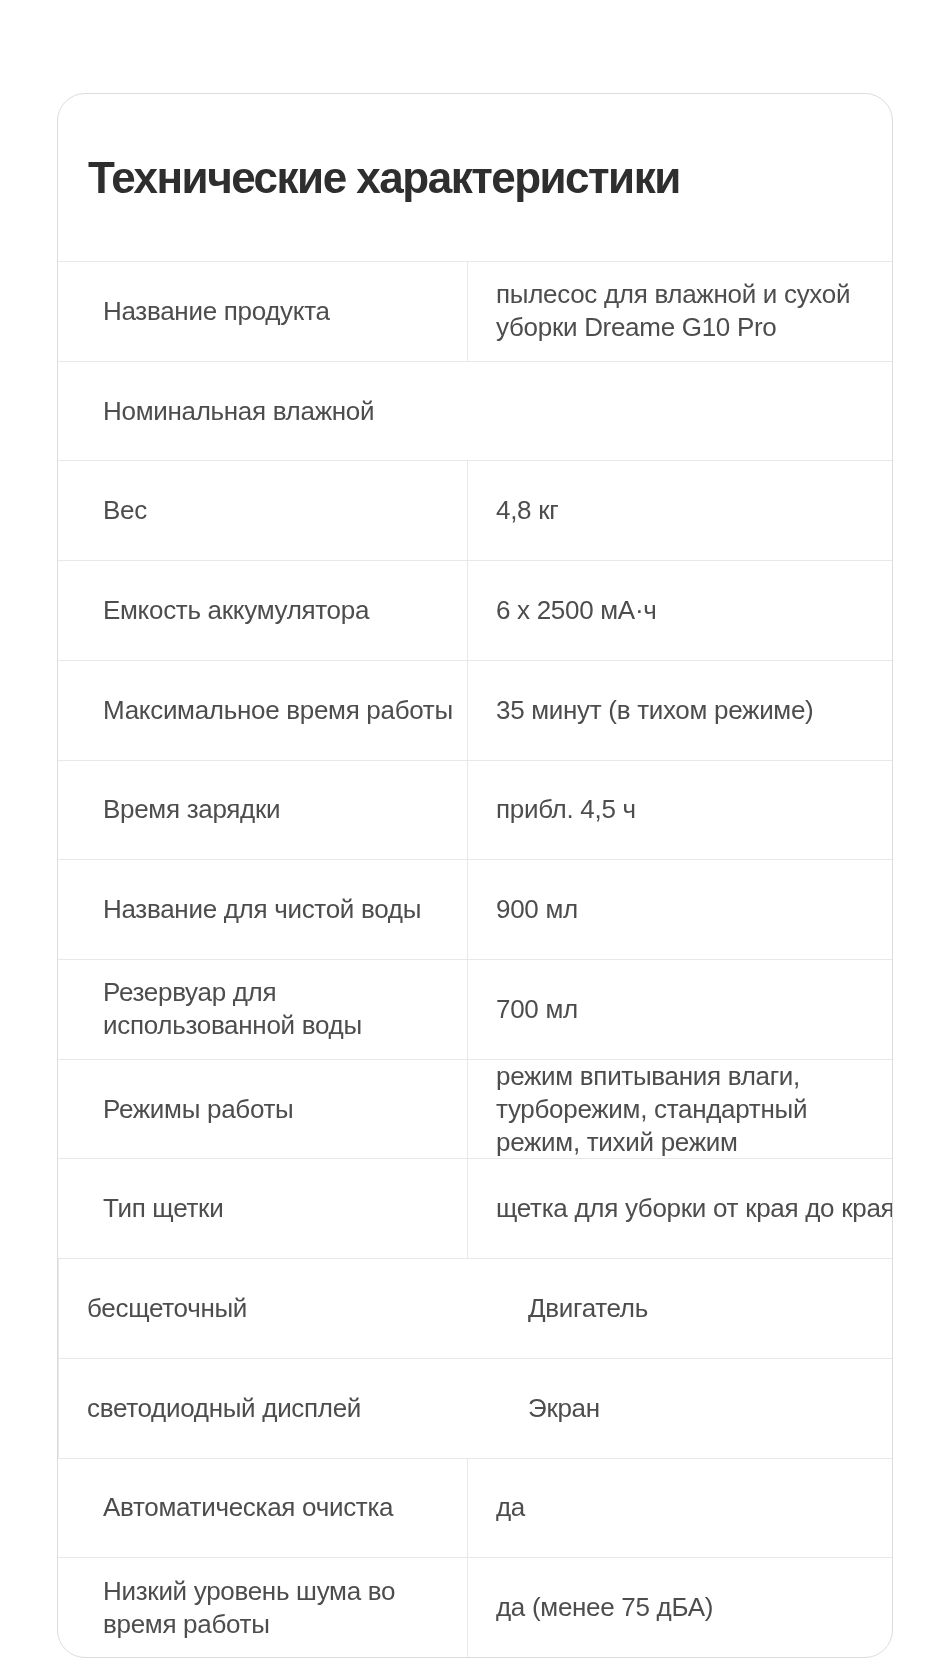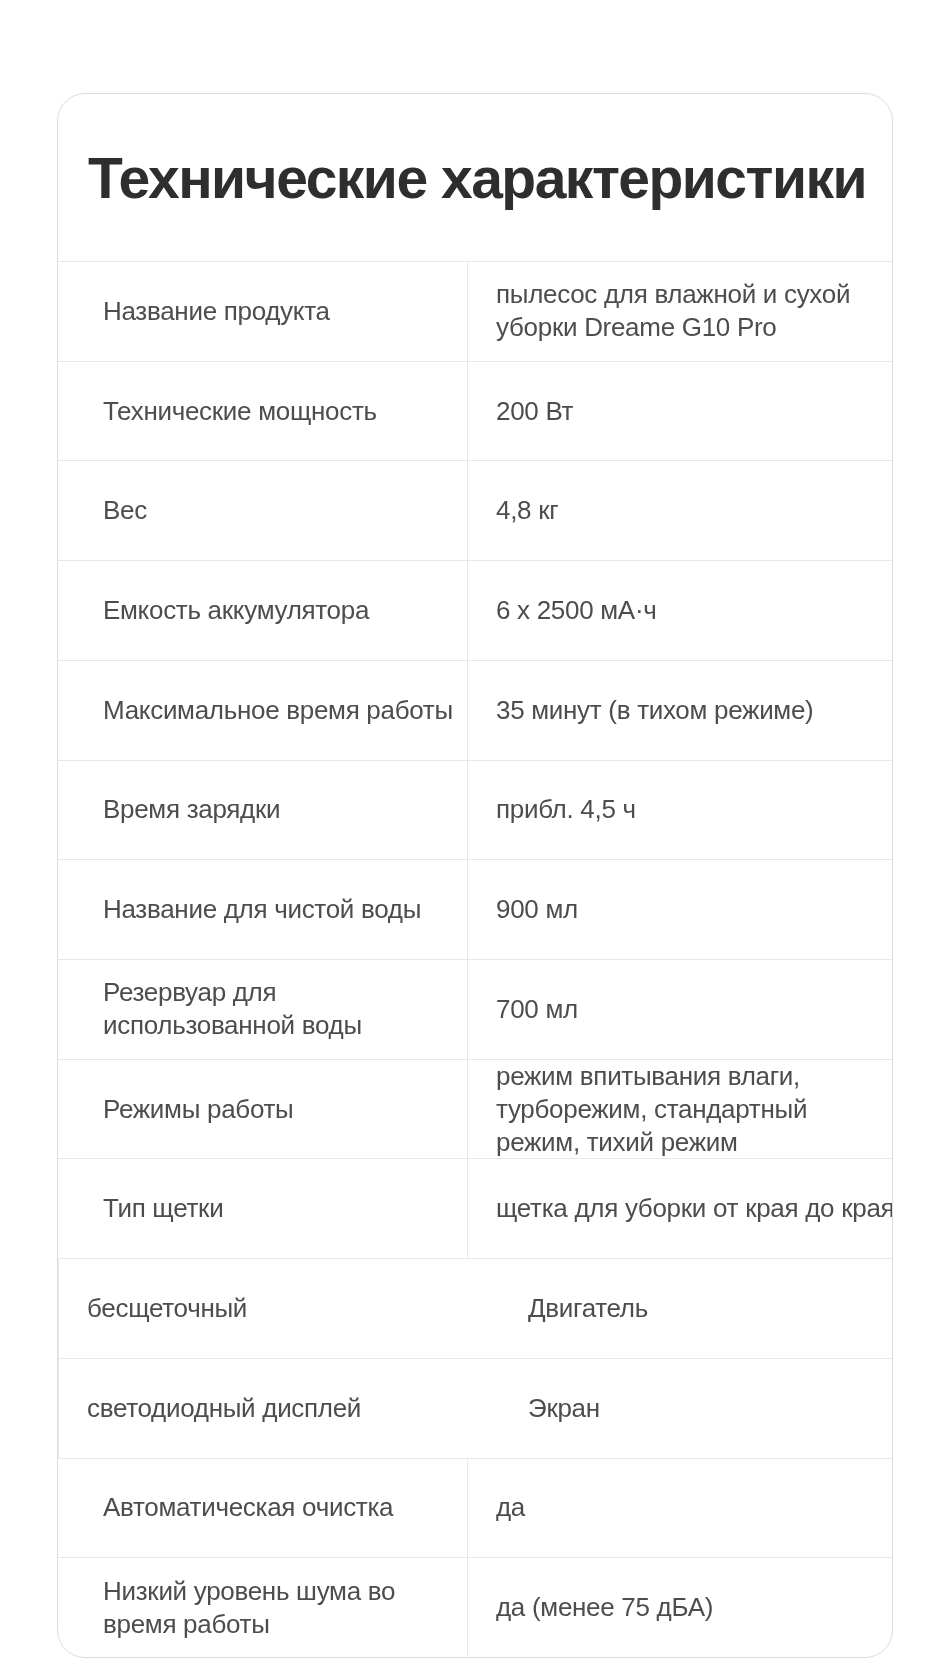"Технические характеристики" .title { font-size: 57px -> 44px }
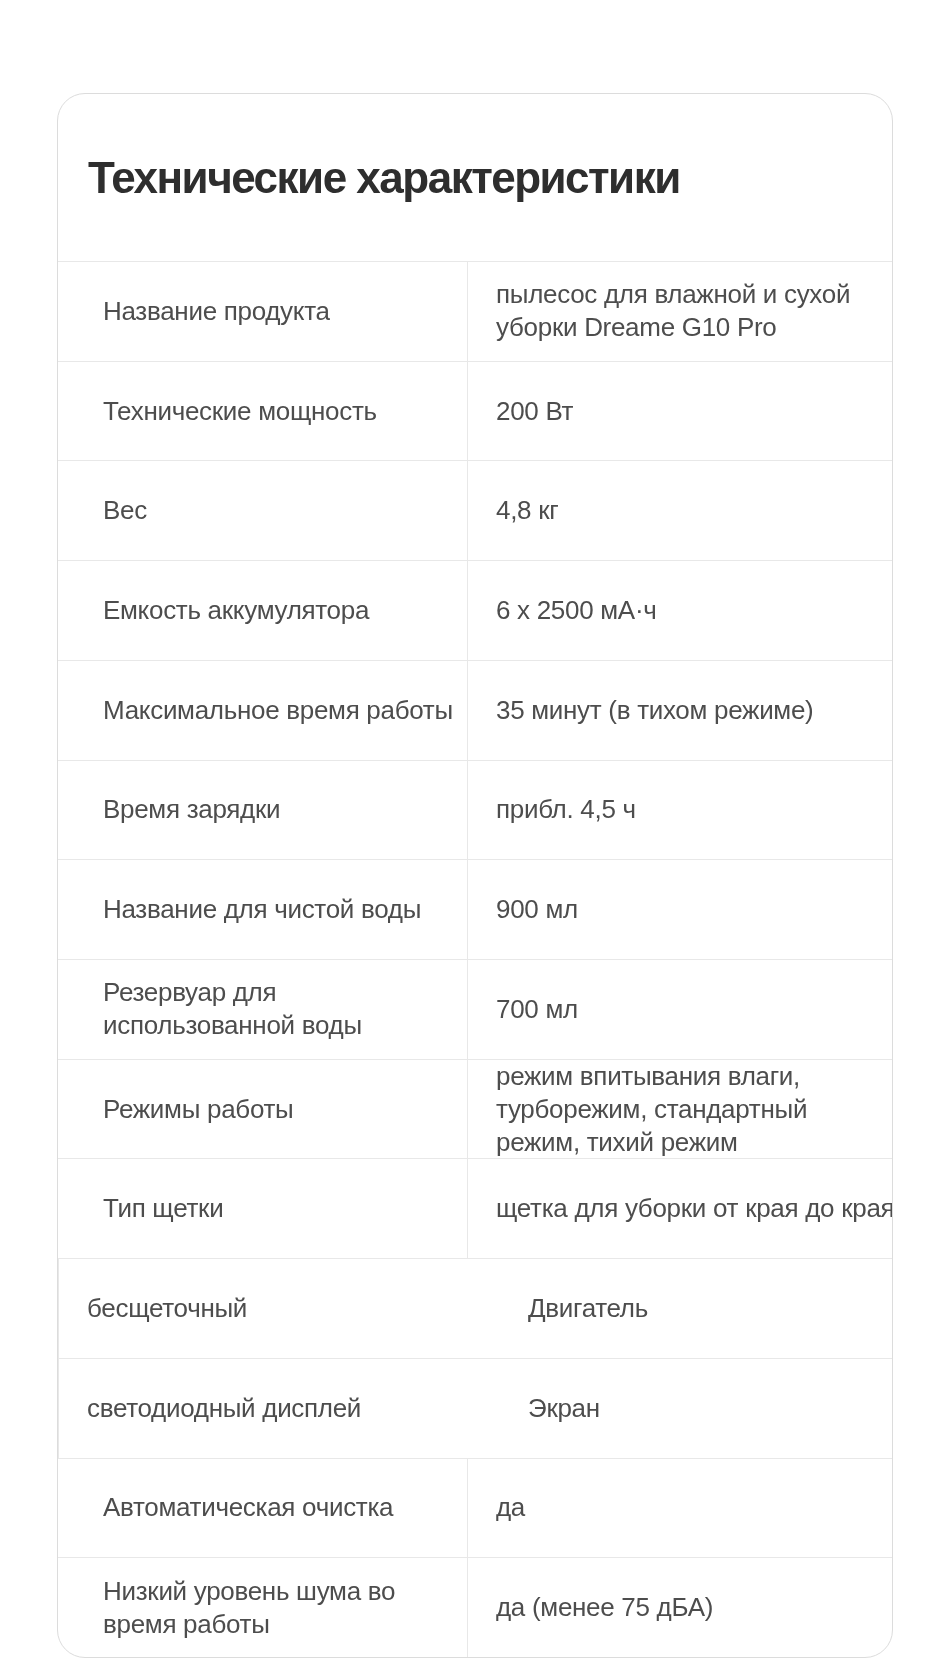"Технические мощность" div.cell { text: Технические мощность -> Номинальная влажной }
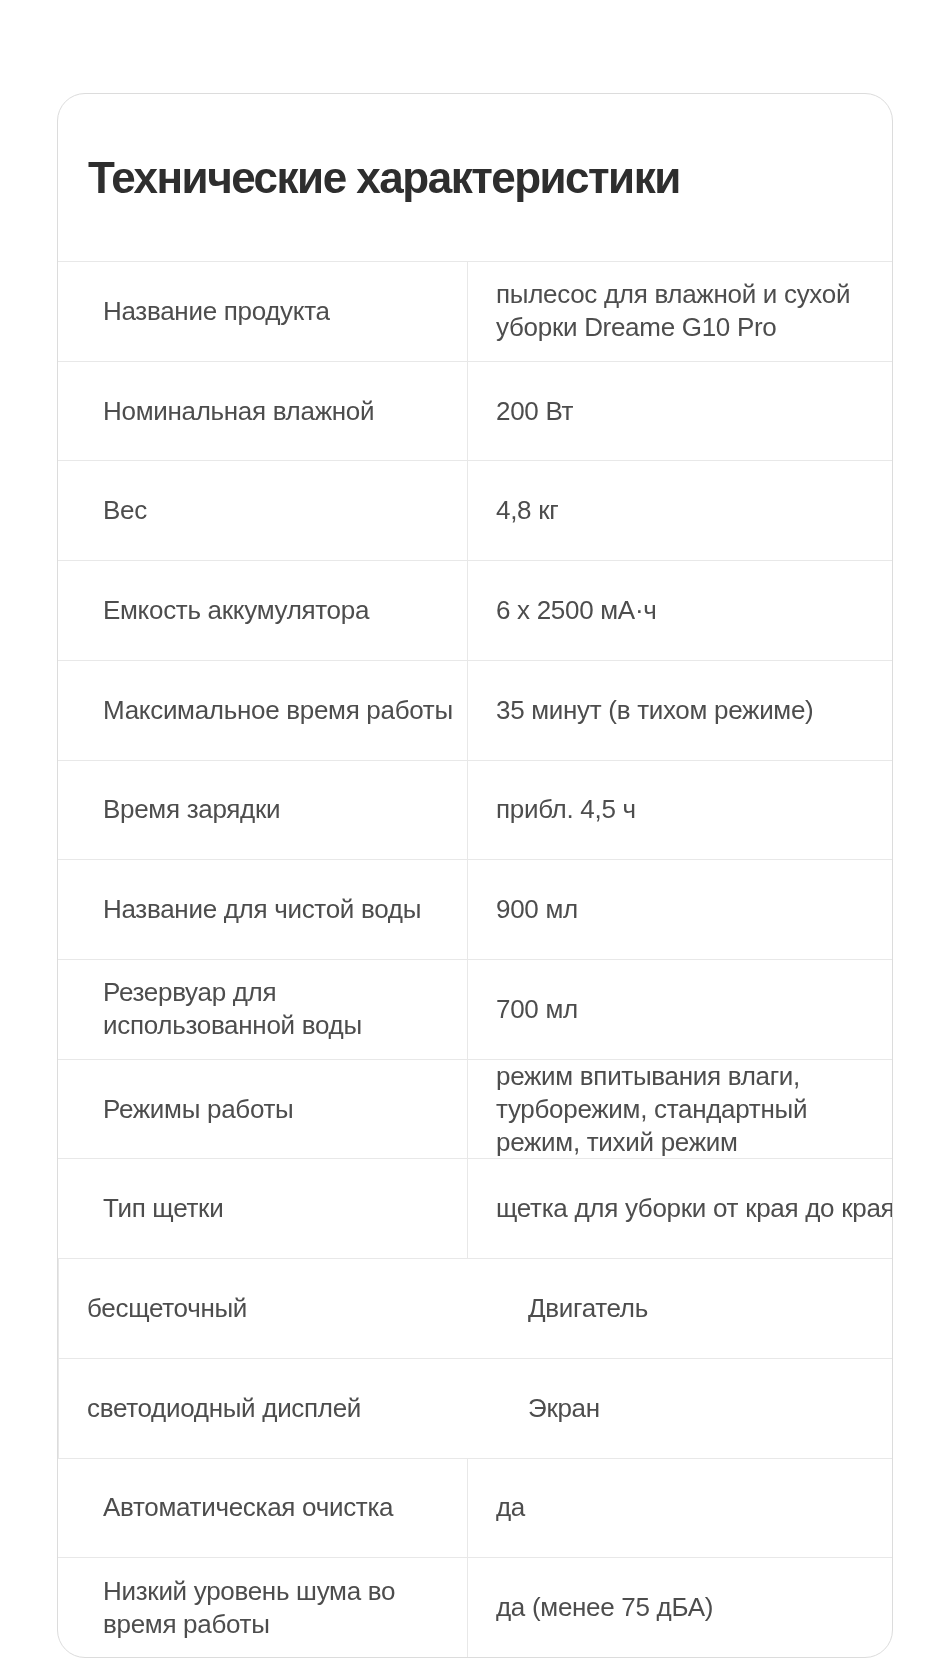"200 Вт" div.cell { html: <div>200 Вт</div> -> none }
